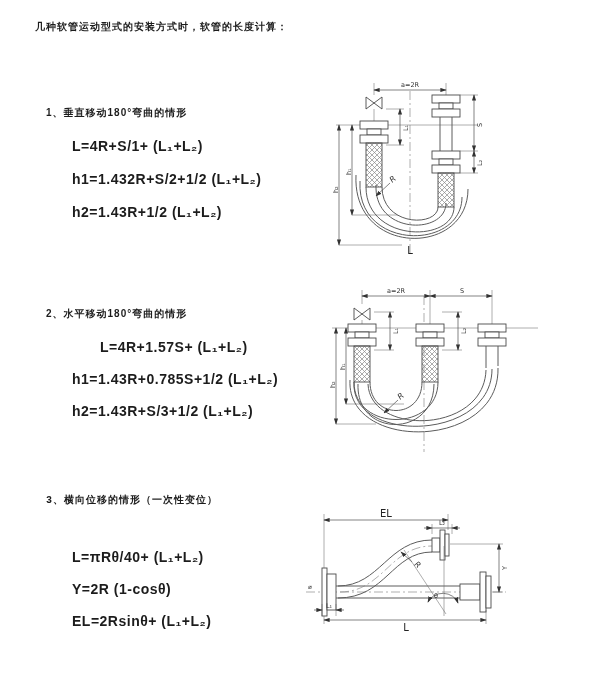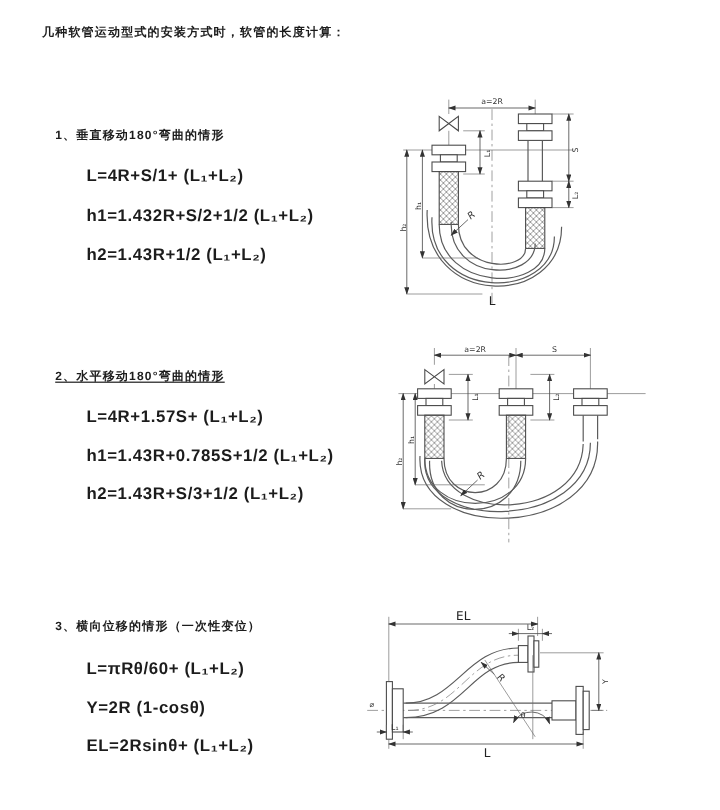"2、水平移动180°弯曲的情形" div.sec-heading { text-decoration: underline -> none }
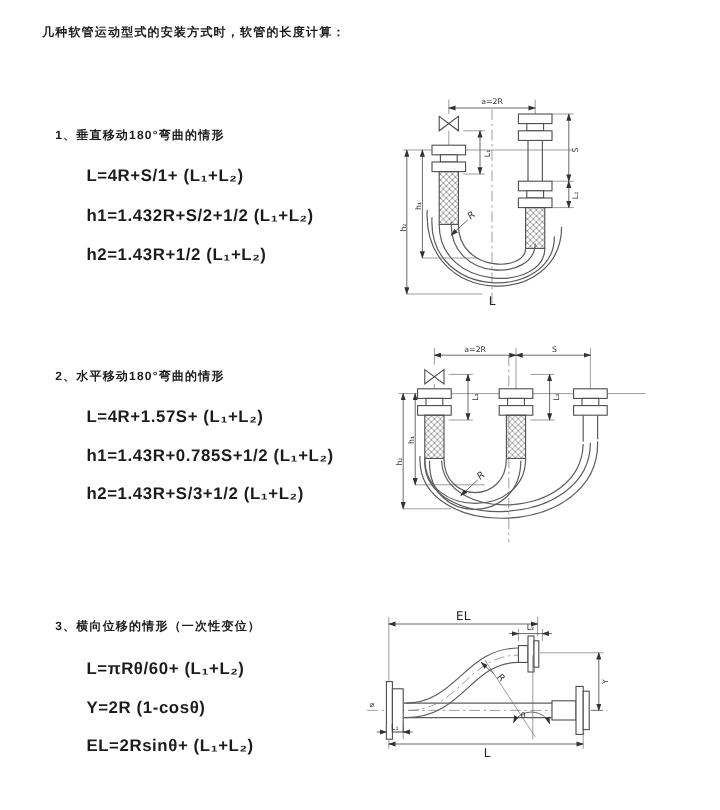"L=4R+1.57S+ (L₁+L₂)" div.formula { margin-left: none -> 28px }
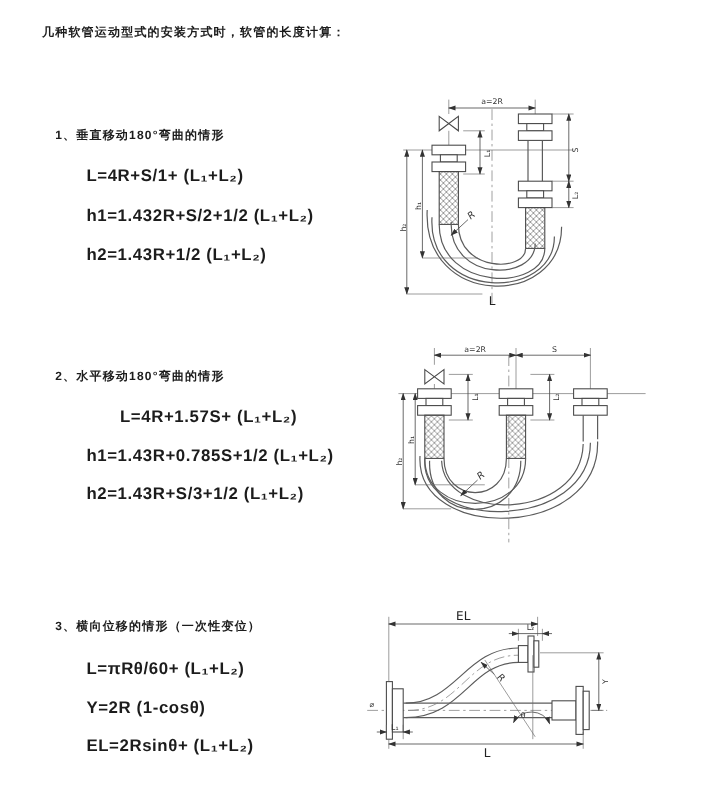"3、横向位移的情形（一次性变位）" div.sec-heading { font-family: none -> Liberation Mono, monospace; top: 515px -> 493px }
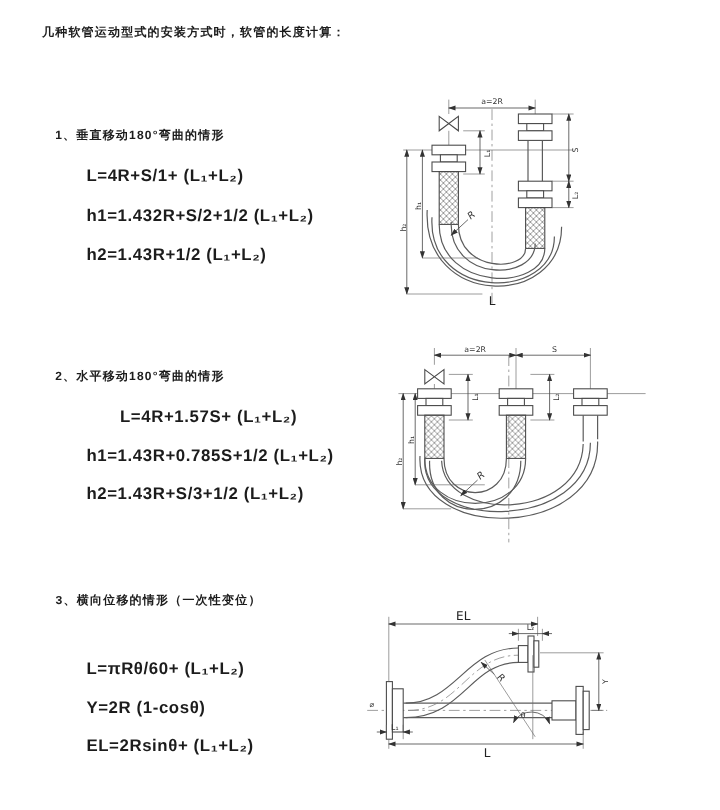"L=πRθ/60+ (L₁+L₂)" div.formula { text: πRθ/60+ -> πRθ/40+ }
